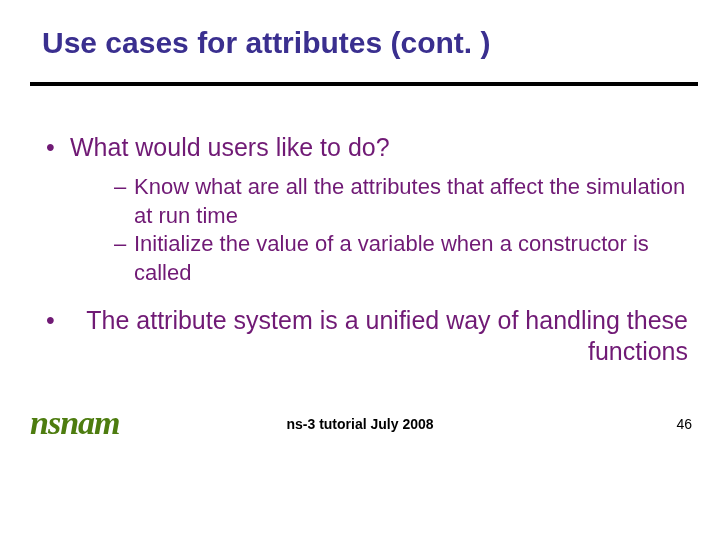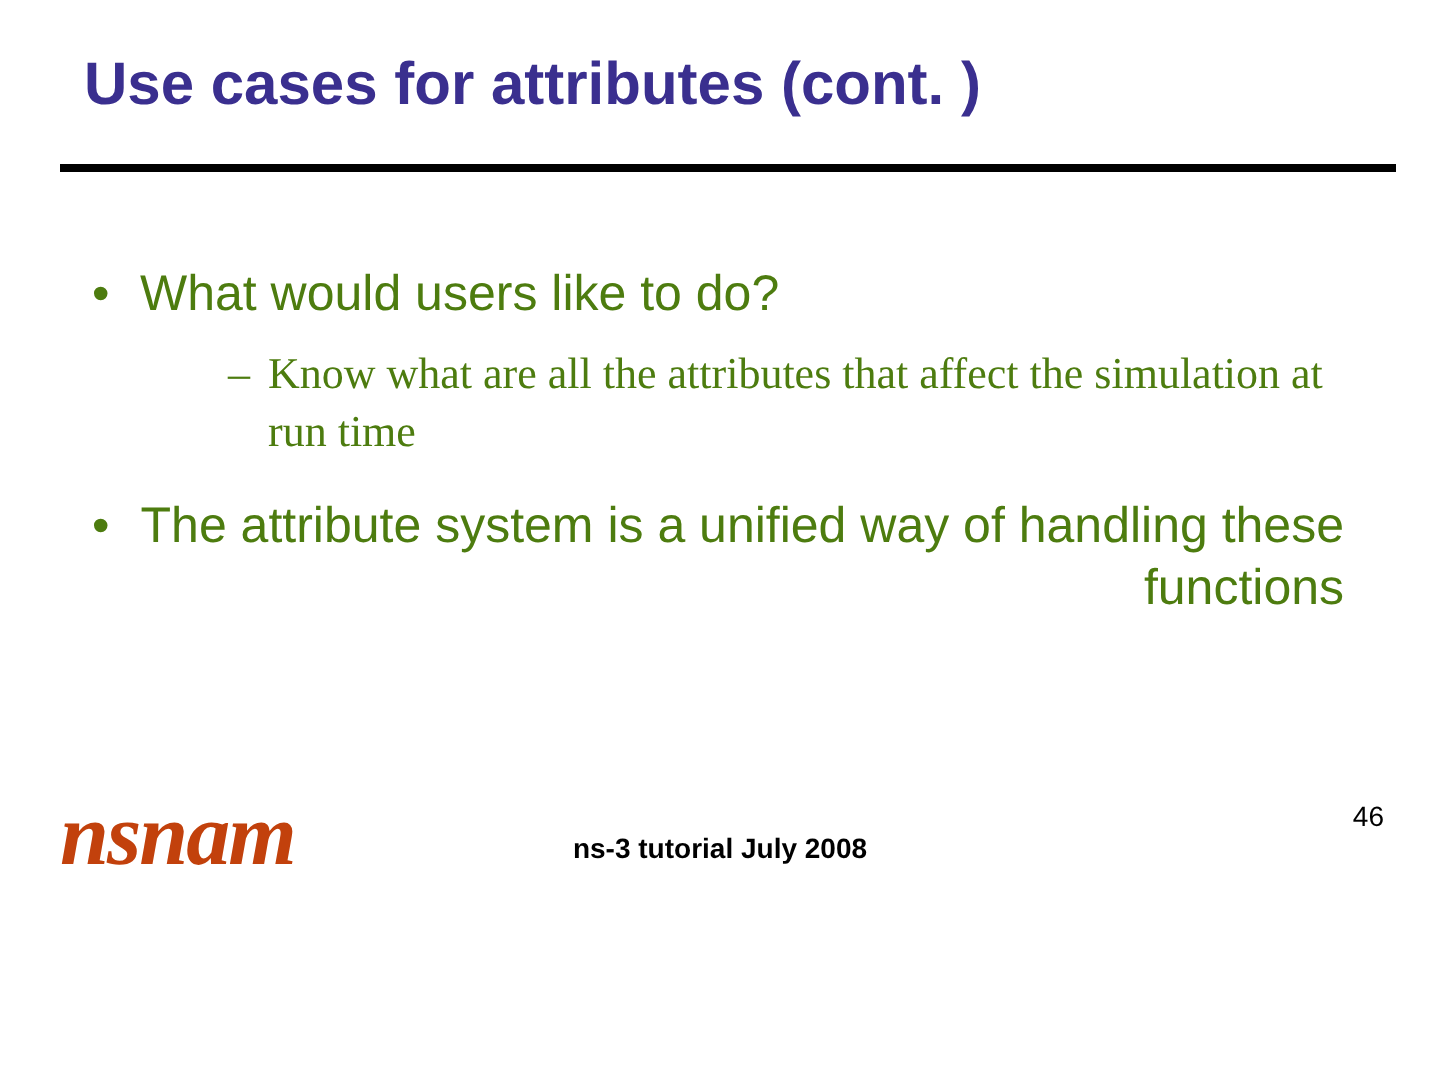"What would users like to" .content { color: #4d7c0f -> #701a75; right: 48px -> 32px }
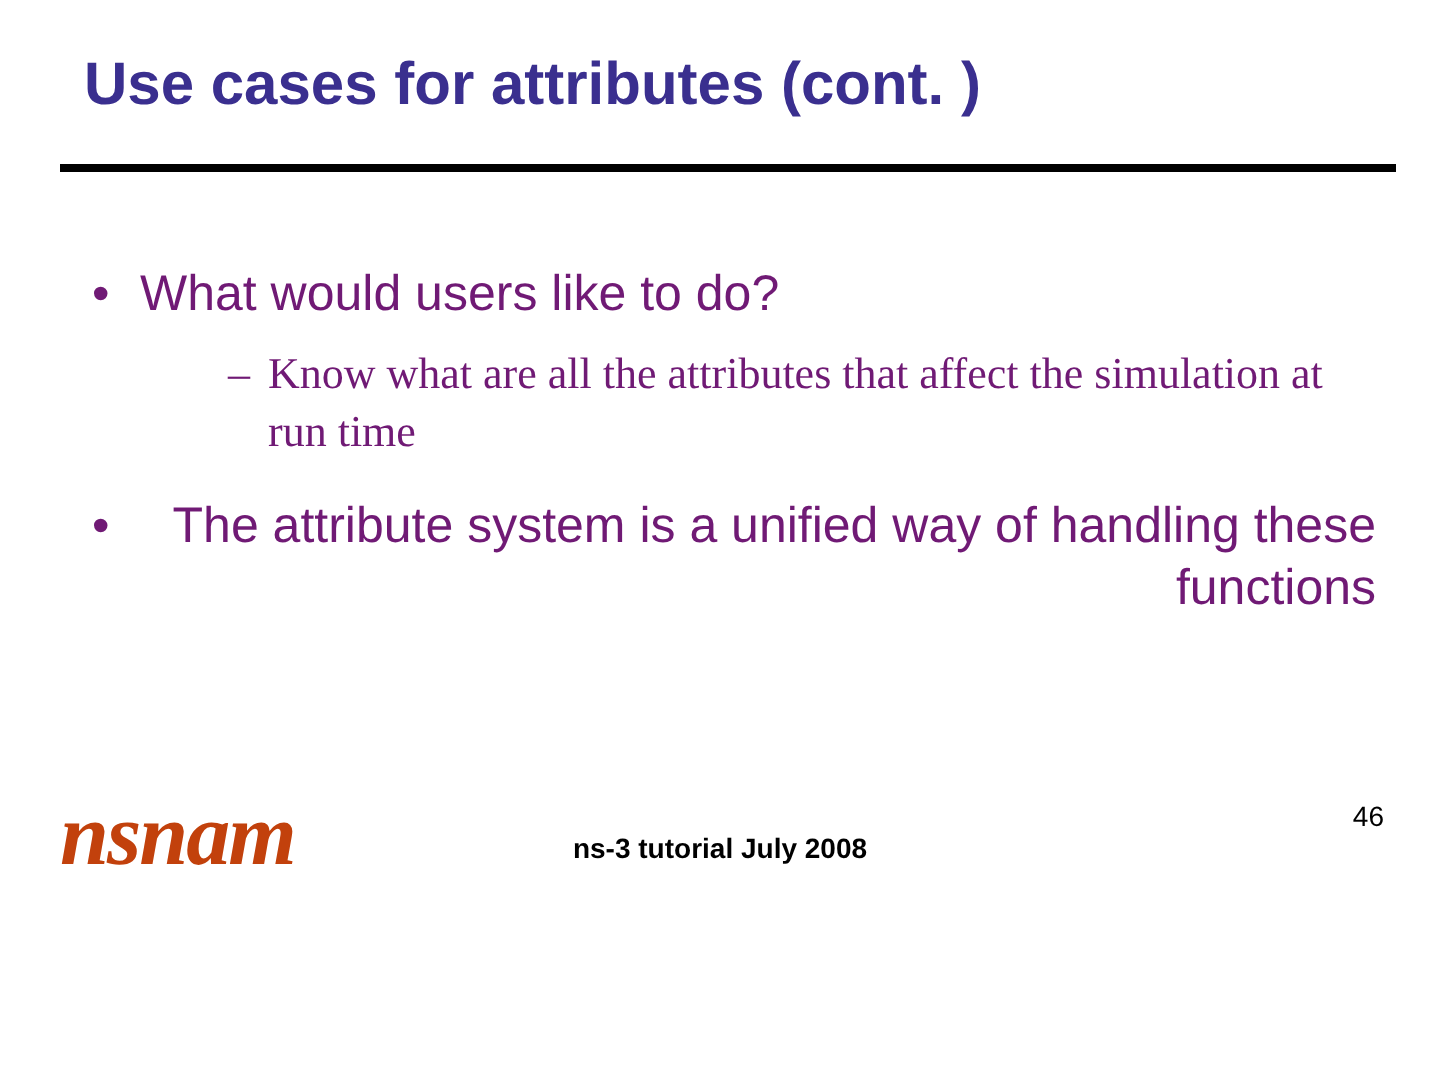"Know what are all the" .bullet2 { font-family: Liberation Serif, serif -> none }
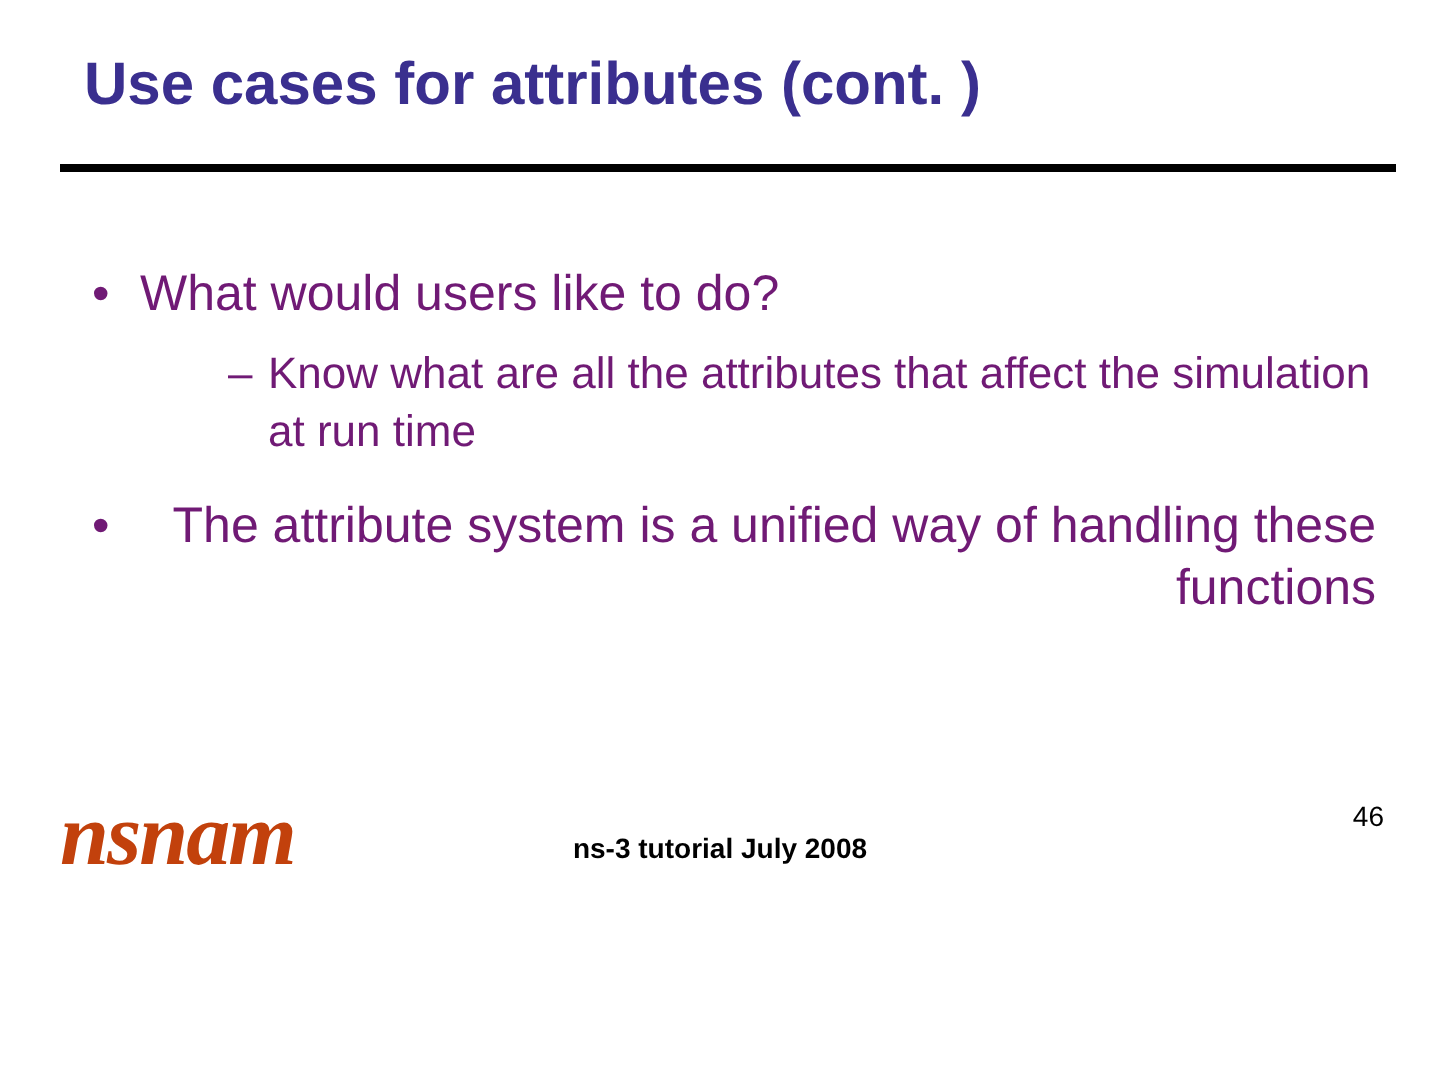"Initialize the value of a" div.bullet2 { html: none -> <div> <span>Initialize the value of a variable when a constructor is called</span> </div> }
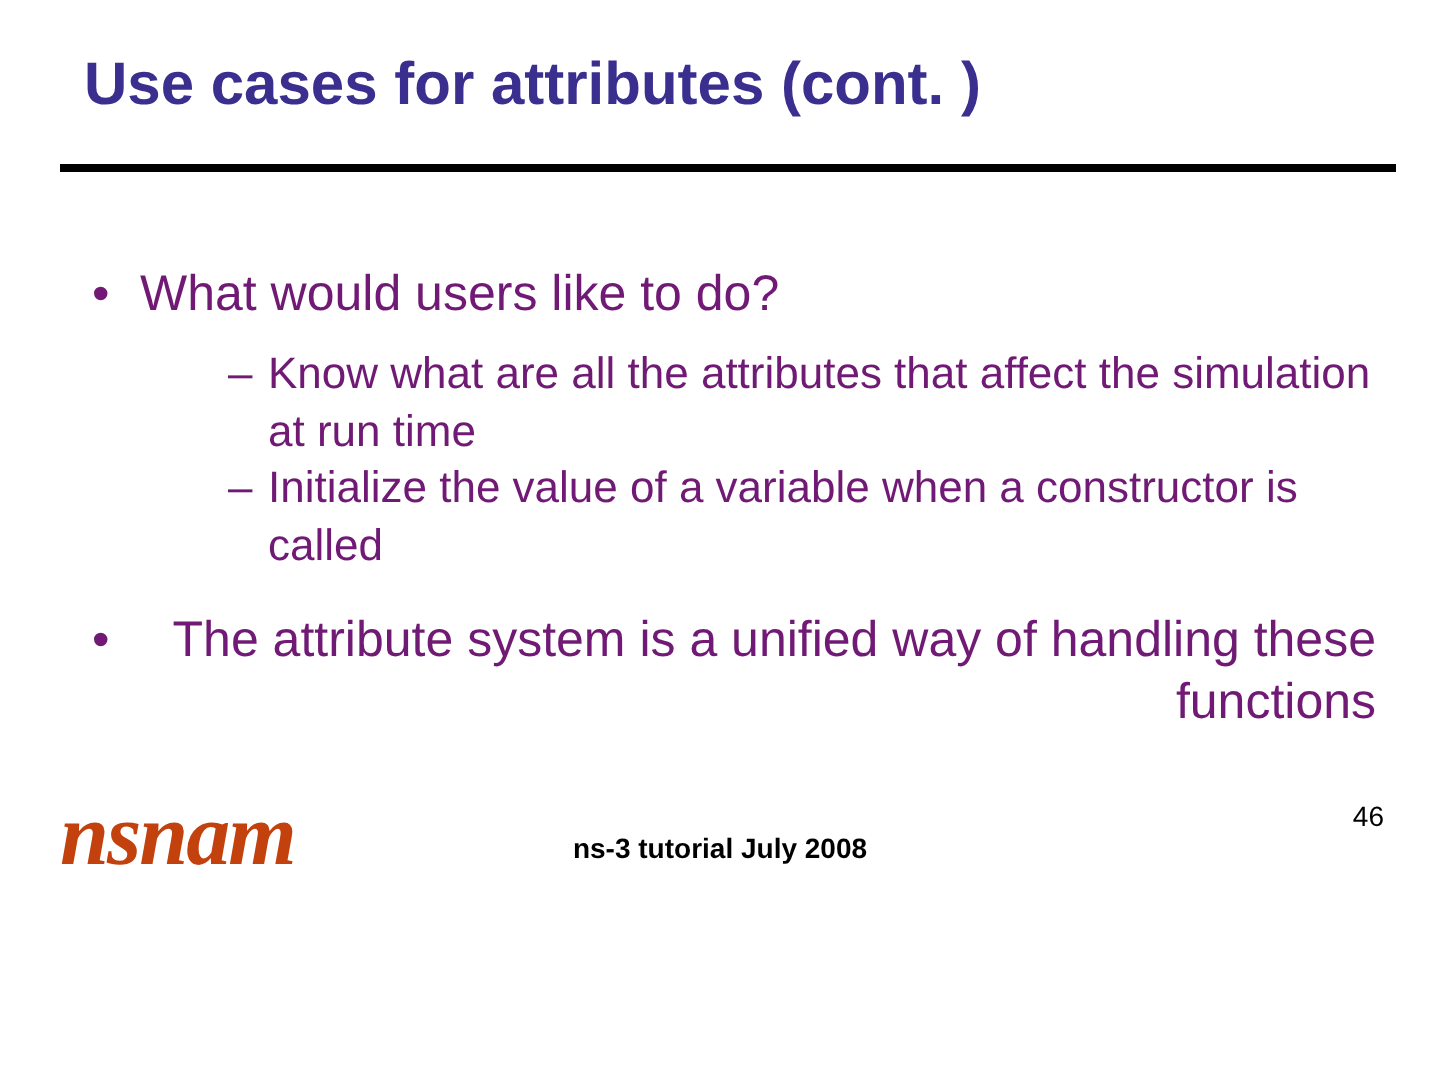"nsnam" .logo { color: #c2410c -> #4d7c0f; font-size: 44px -> 34px }
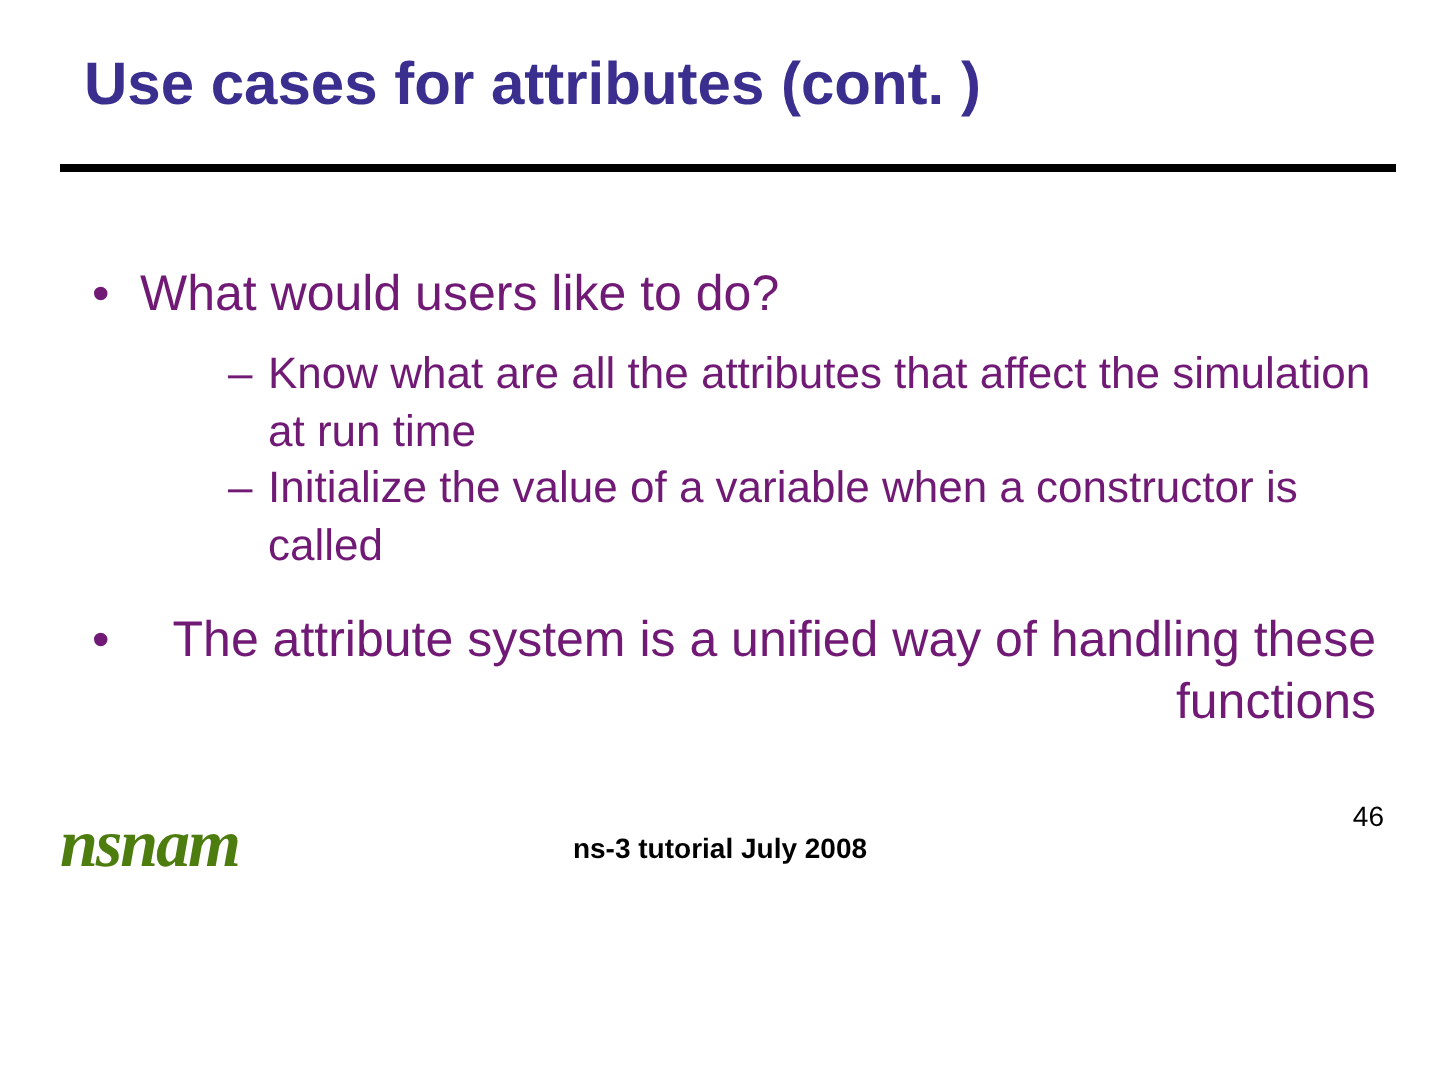"46" .footer-right { bottom: 32px -> 16px }
